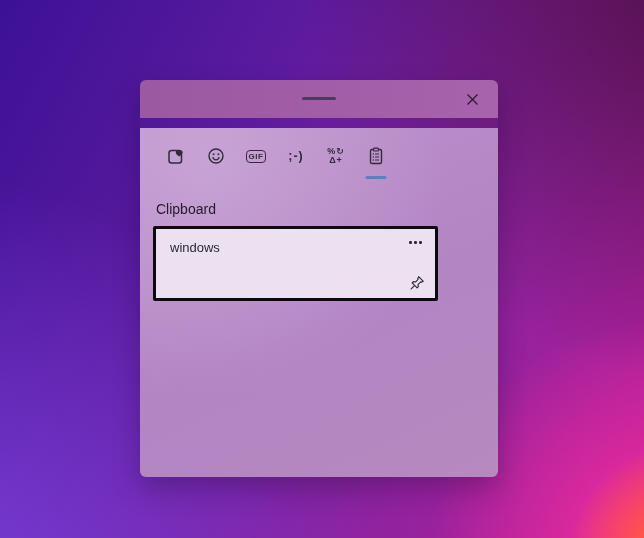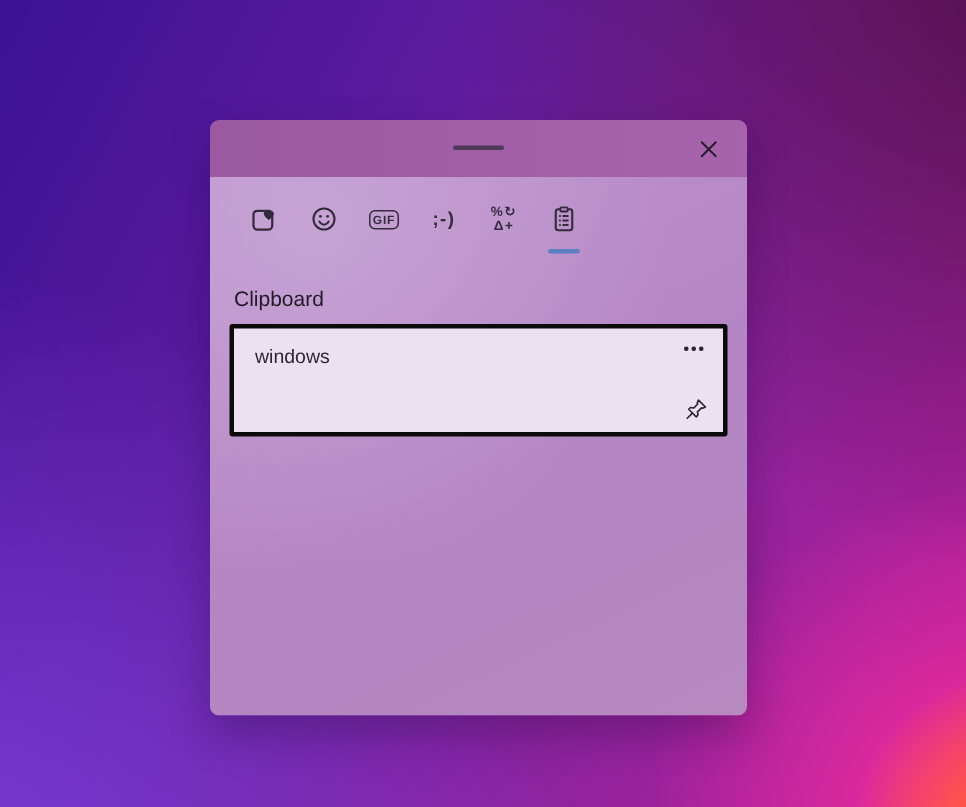"GIF" .panel { gap: none -> 10px }
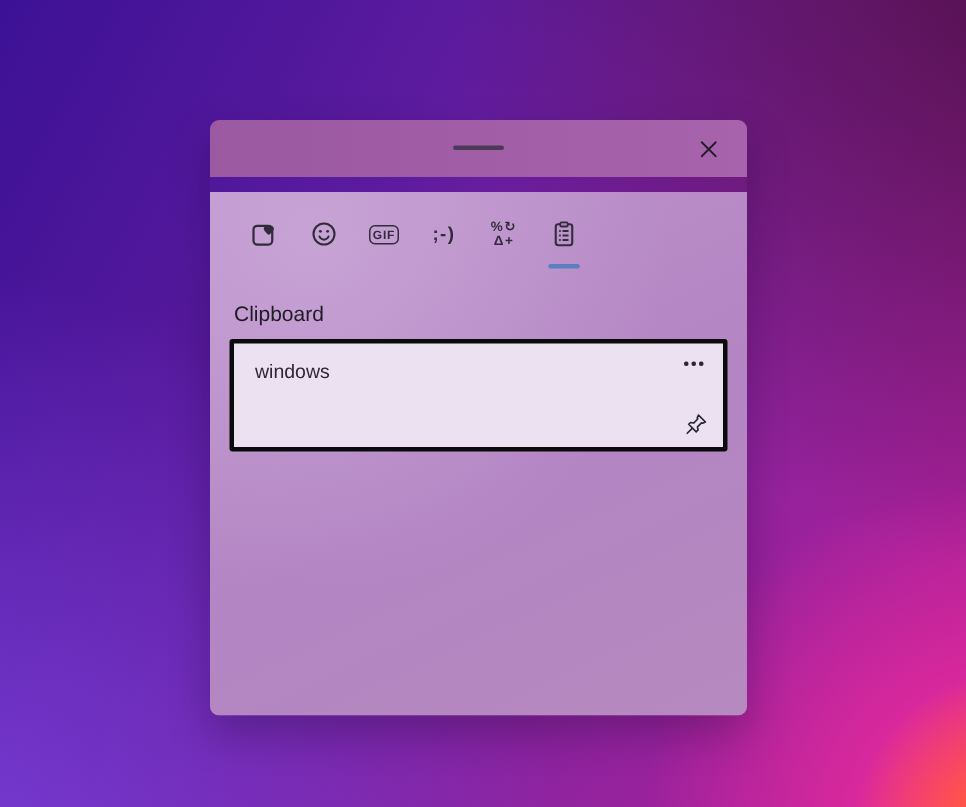"windows" .clip-card { width: 332px -> 285px }
